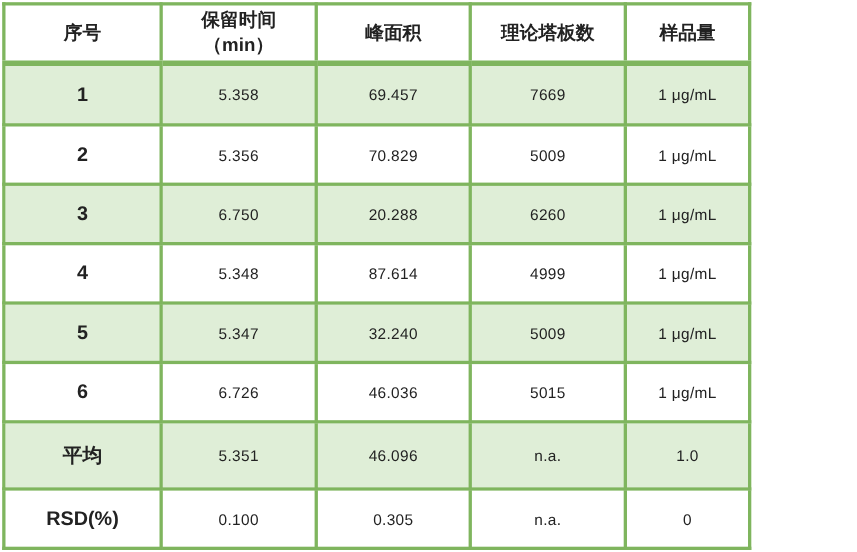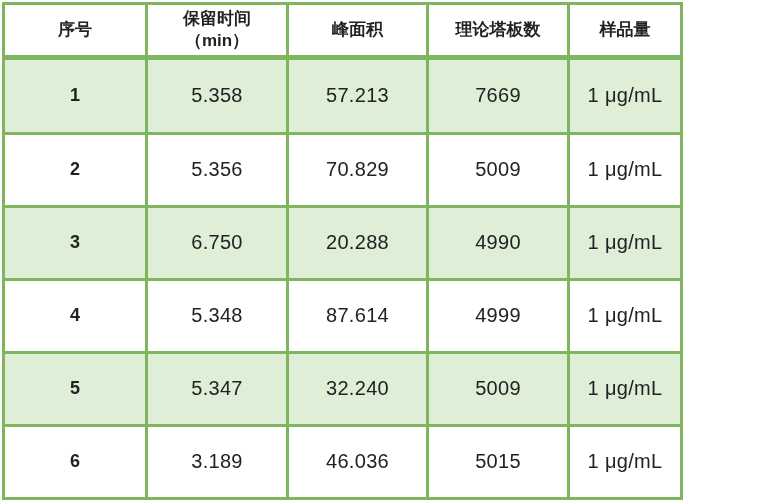"5.358" .results tbody td { font-size: 20px -> 14px }
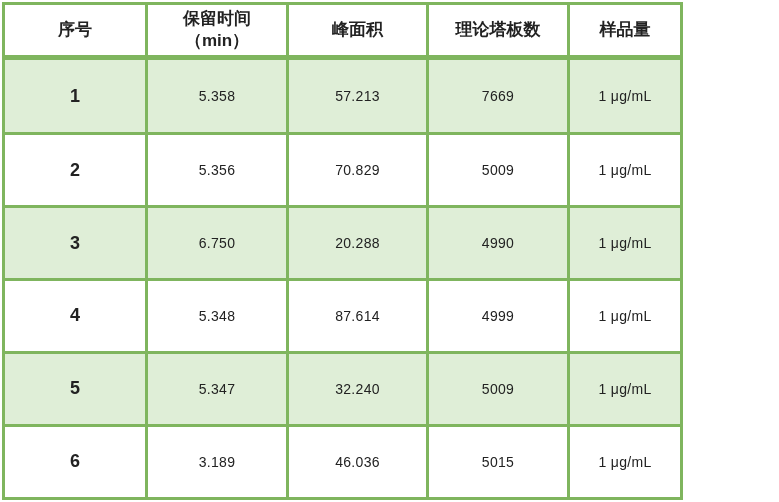"57.213" td { text: 57.213 -> 69.457 }
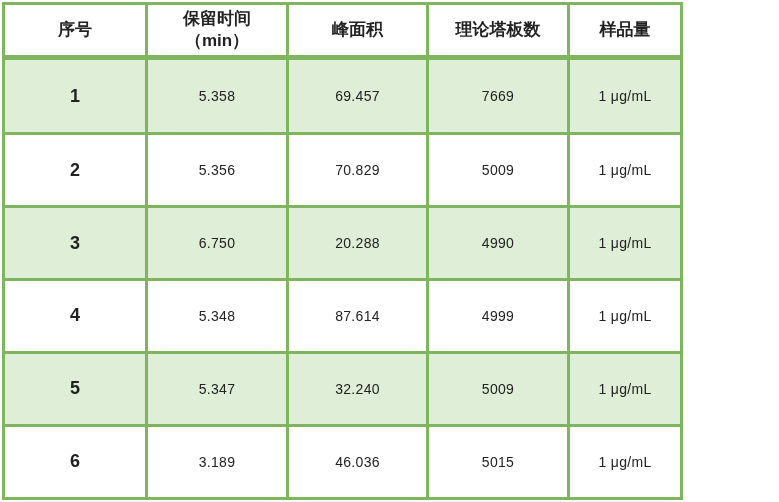"4990" td { text: 4990 -> 6260 }
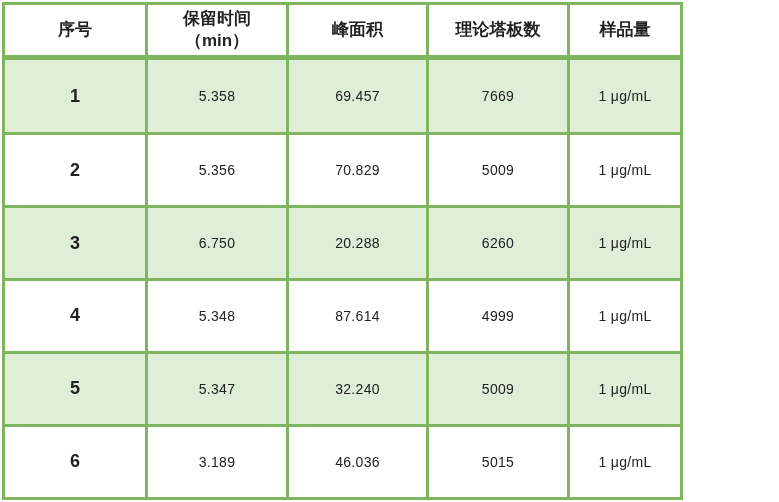"3.189" td { text: 3.189 -> 6.726 }
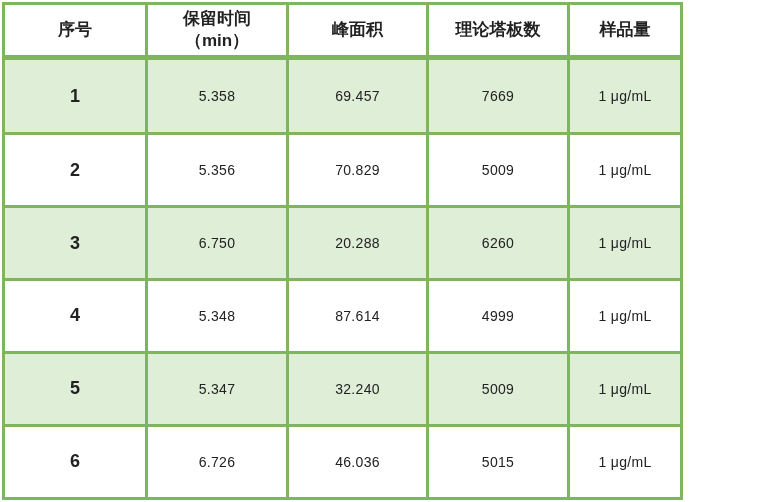"平均" tr { html: none -> <tr> <th>平均</th> <td>5.351</td> <td>46.096</td> <td>n.a.</td> <td>1.0</td> </tr> }
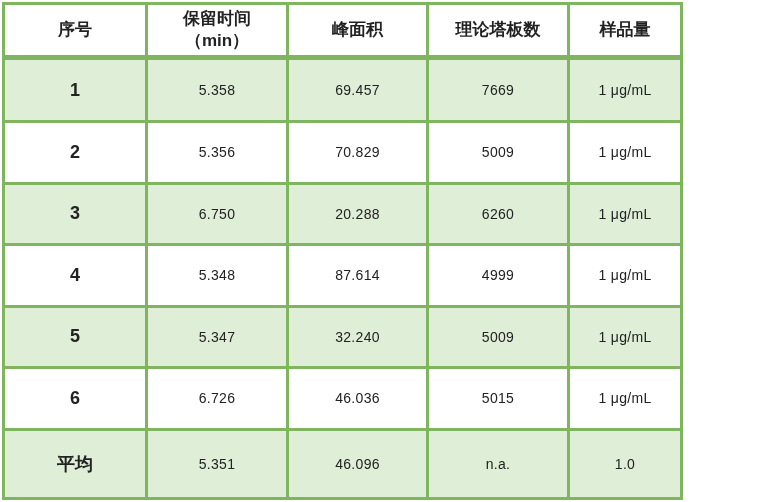"RSD(%)" tr { html: none -> <tr> <th>RSD(%)</th> <td>0.100</td> <td>0.305</td> <td>n.a.</td> <td>0</td> </tr> }
